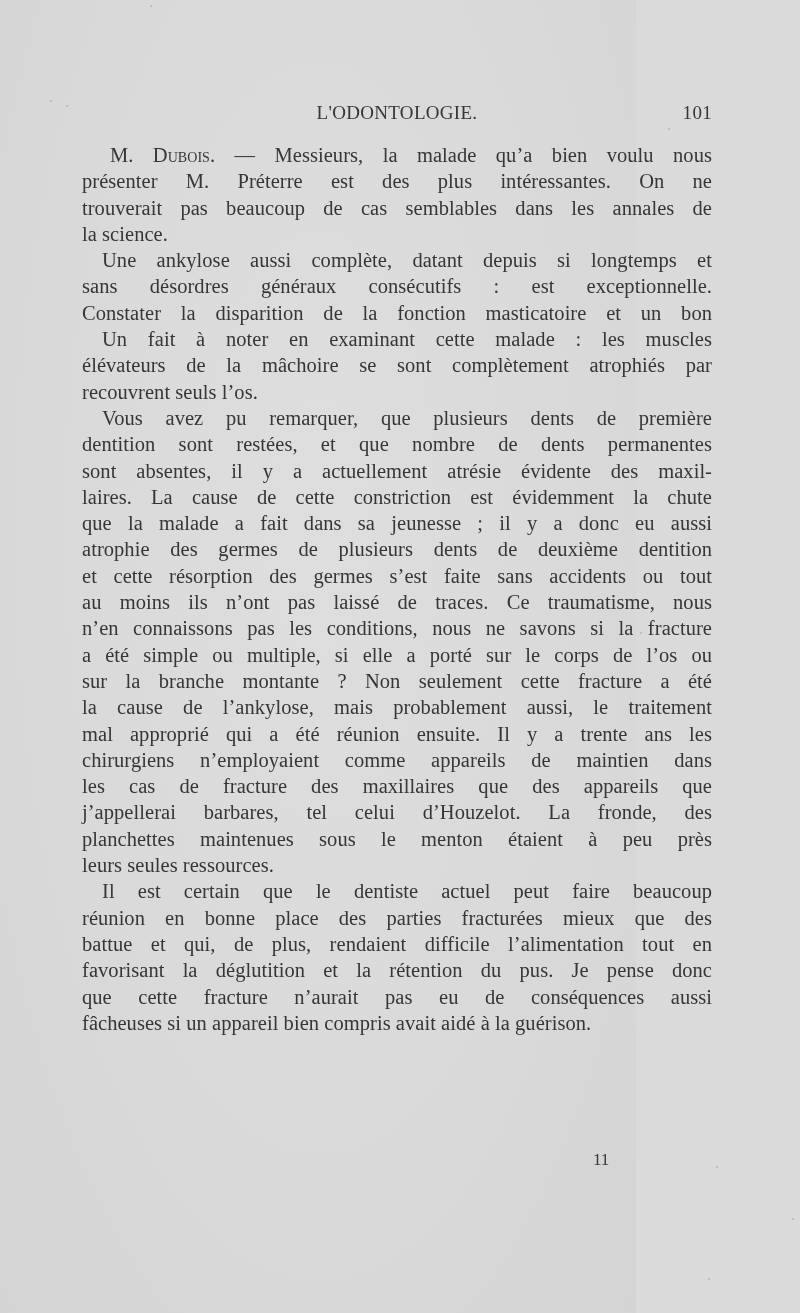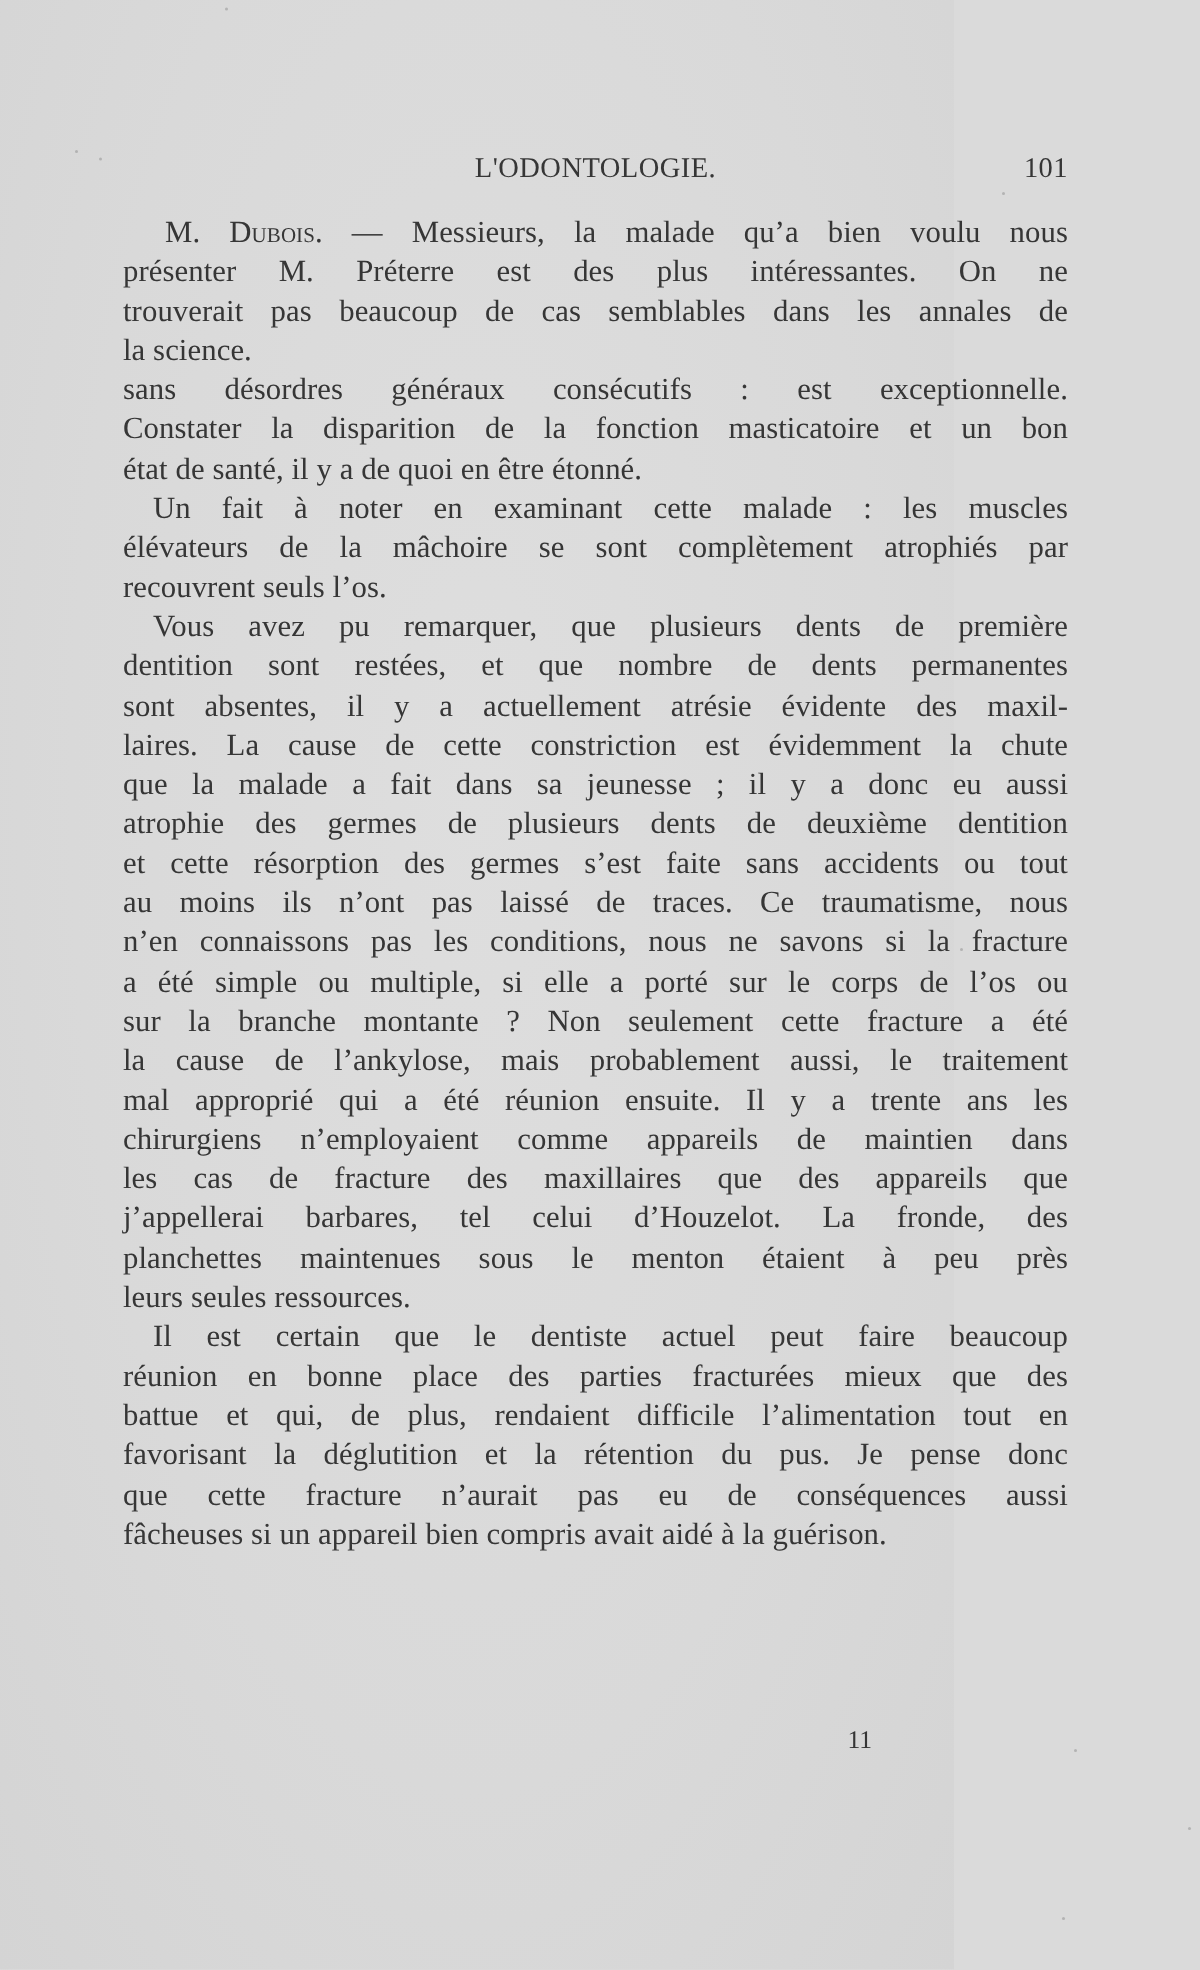"Une ankylose aussi complète, datant" span.line { html: none -> <span>Une ankylose aussi complète, datant depuis si longtemps et</span> }
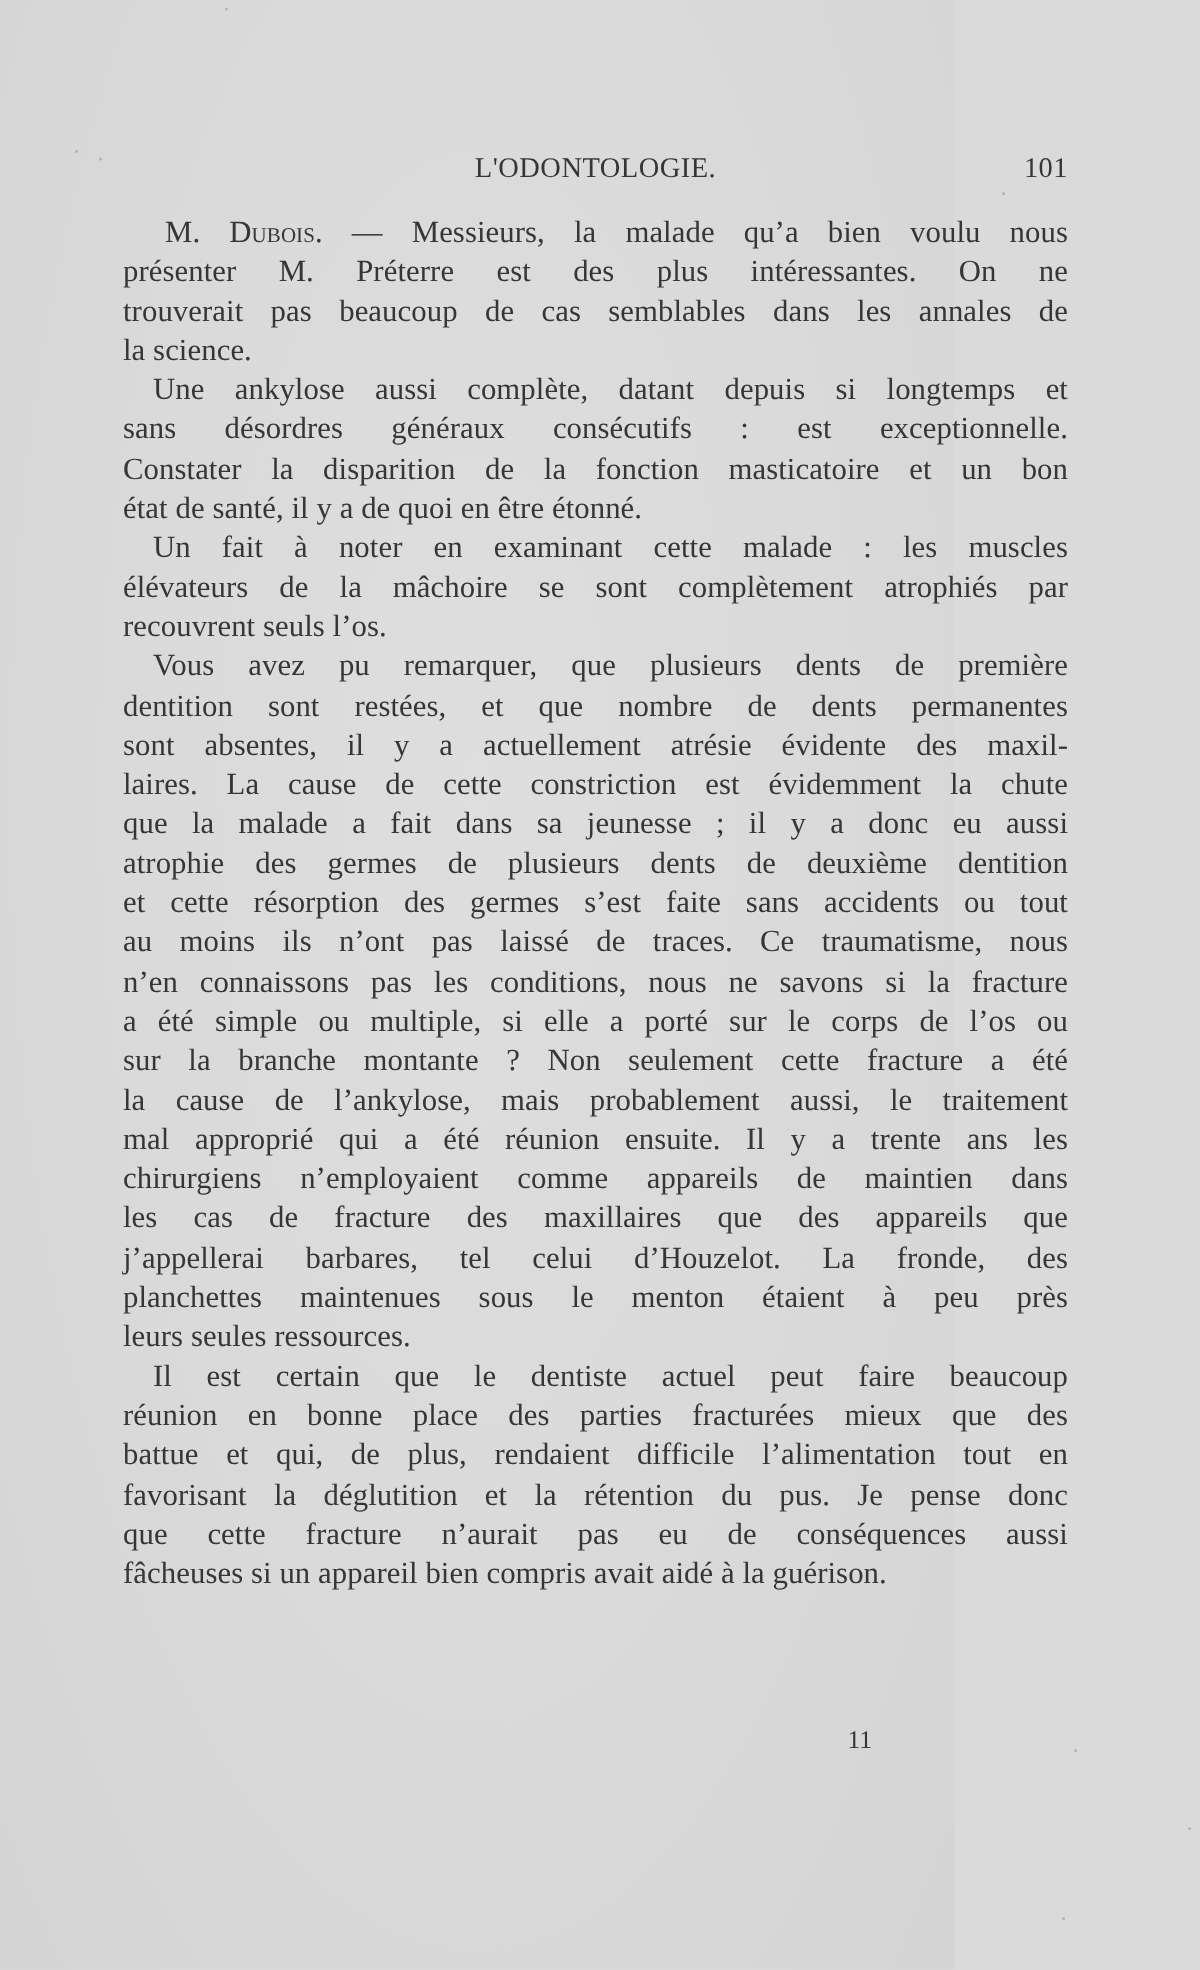"état de santé, il y" span.line { html: <span>état de santé, il y a de quoi en être étonné.</span> -> none }
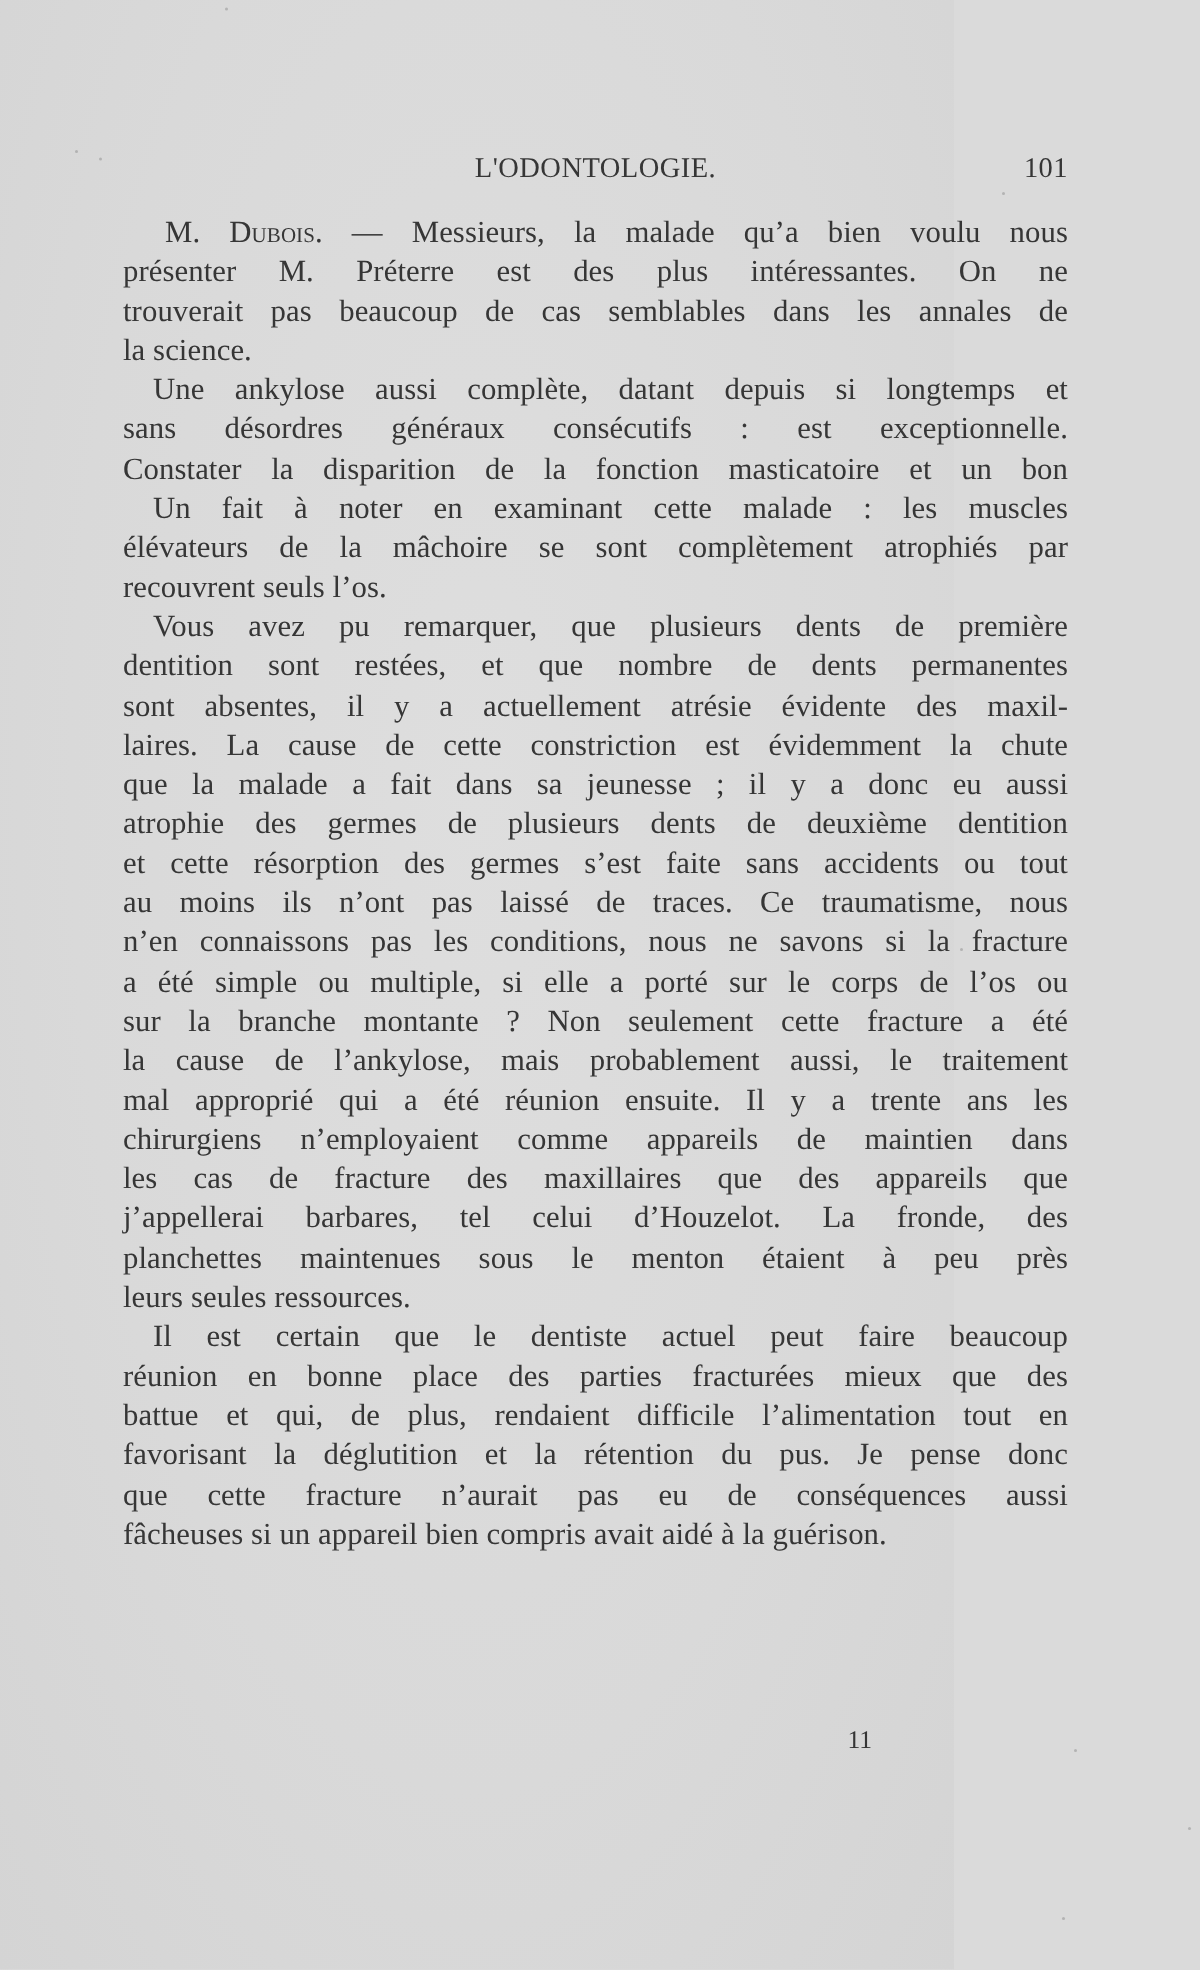"11" .signature { left: 565px -> 593px }
